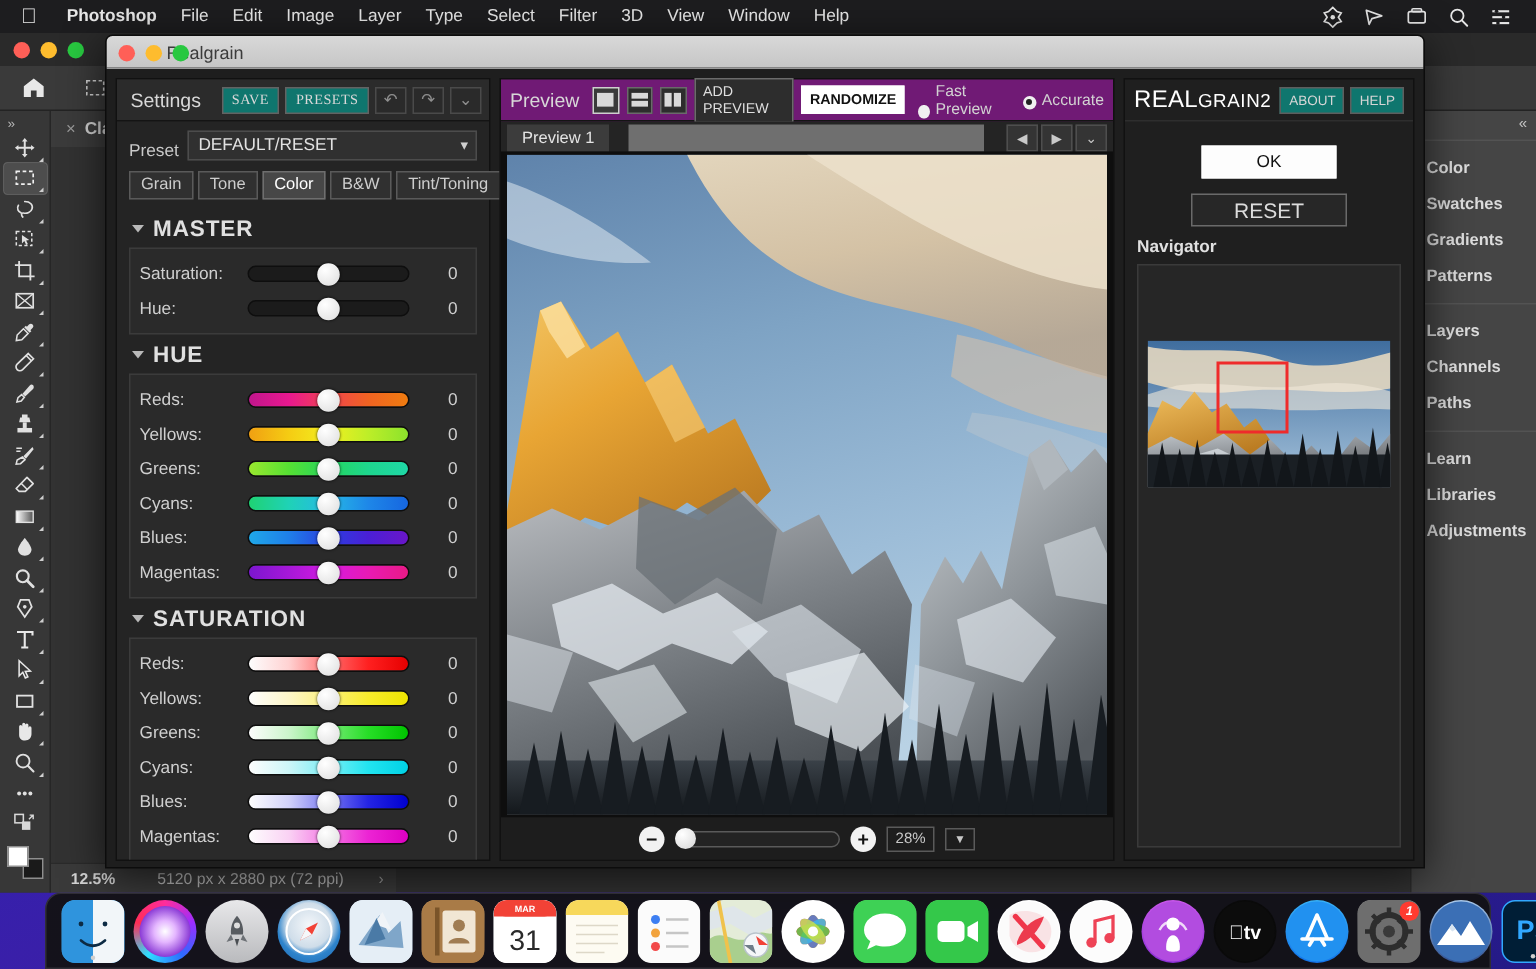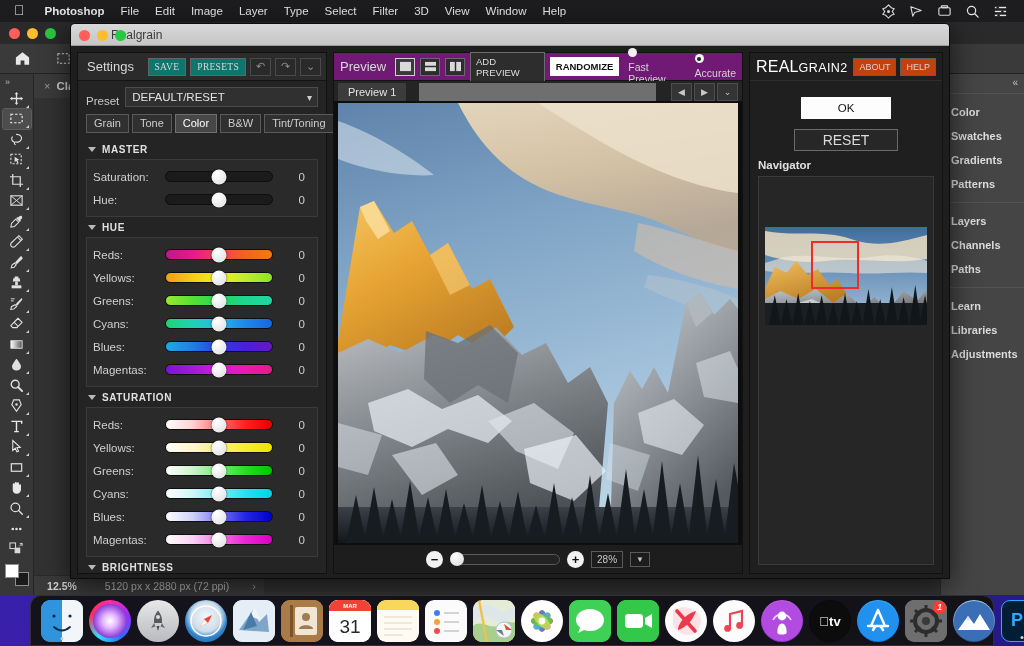"Fast Preview" .radio-wrap { align-items: flex-start -> flex-end; flex-direction: column -> none }
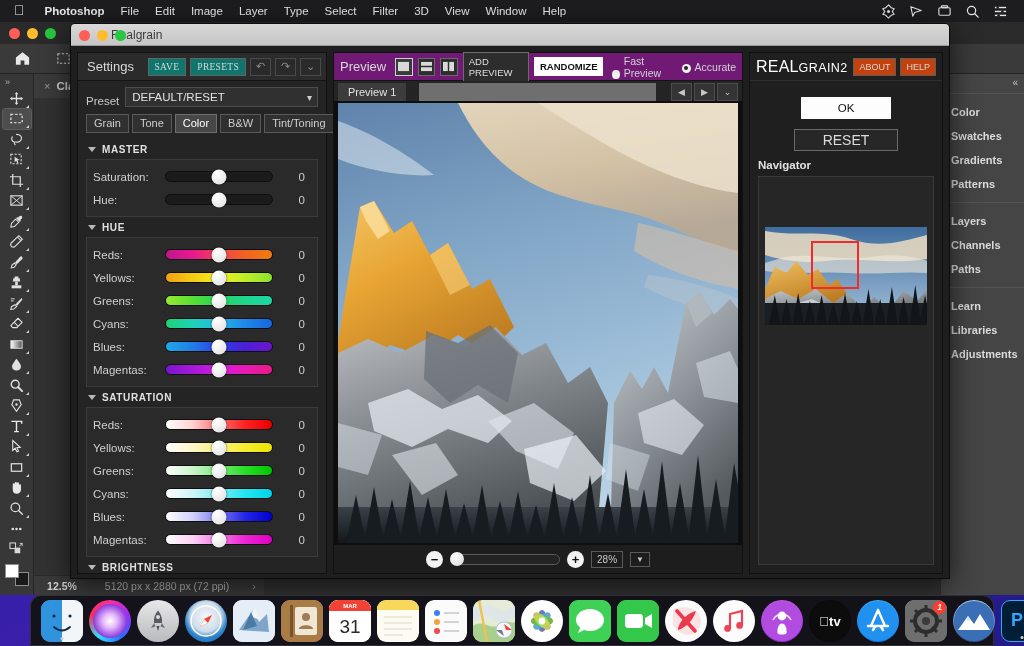"ABOUT" .hbtn { background: #c2410c -> #0f766e }
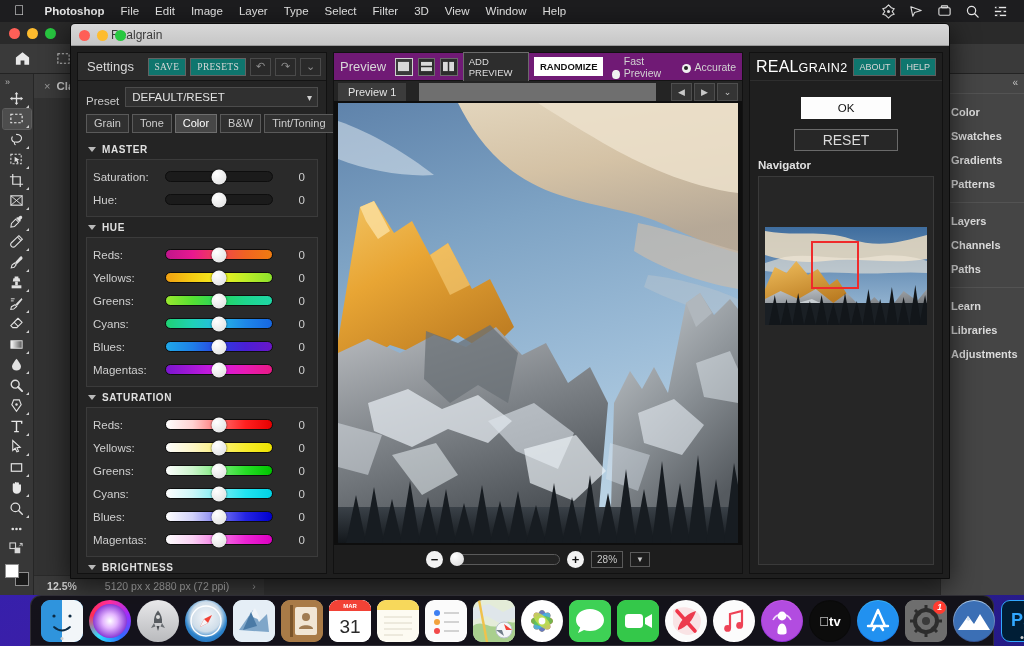"MASTER" .section-head { font-size: 10px -> 15px }
